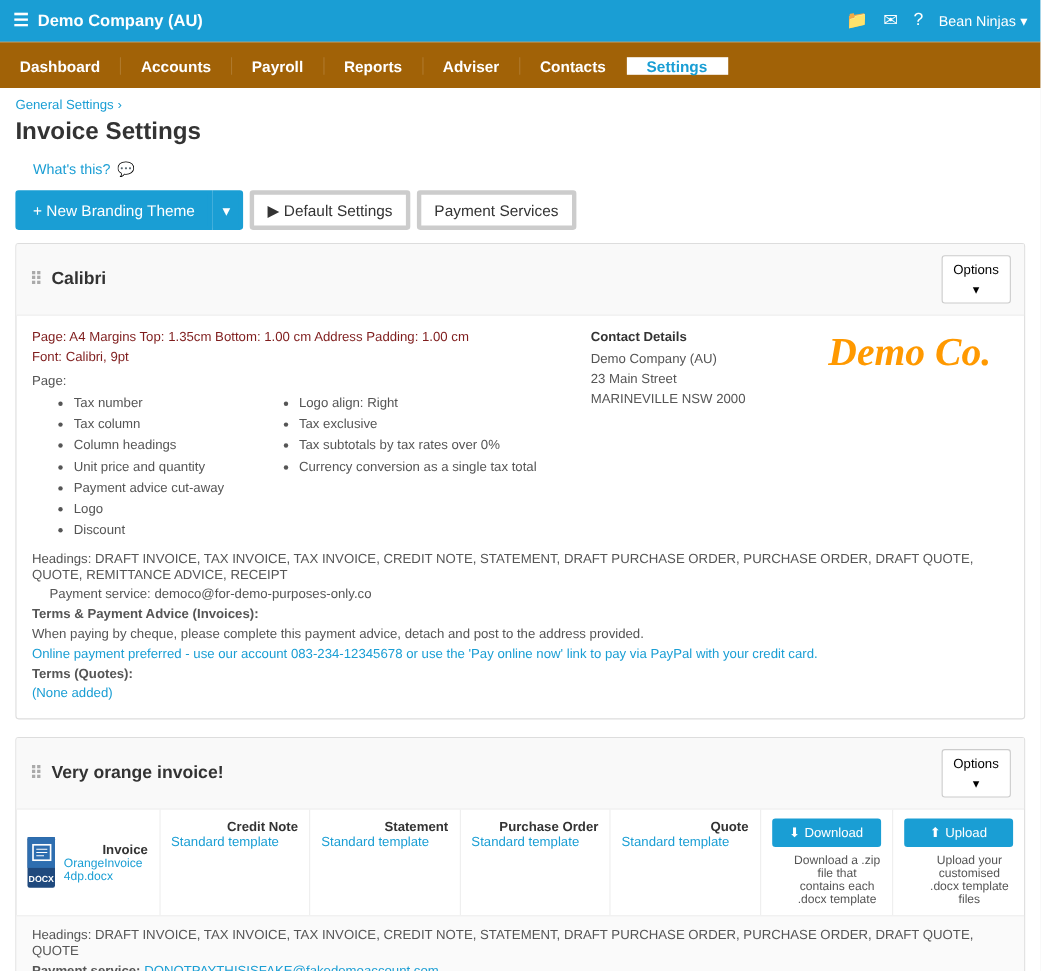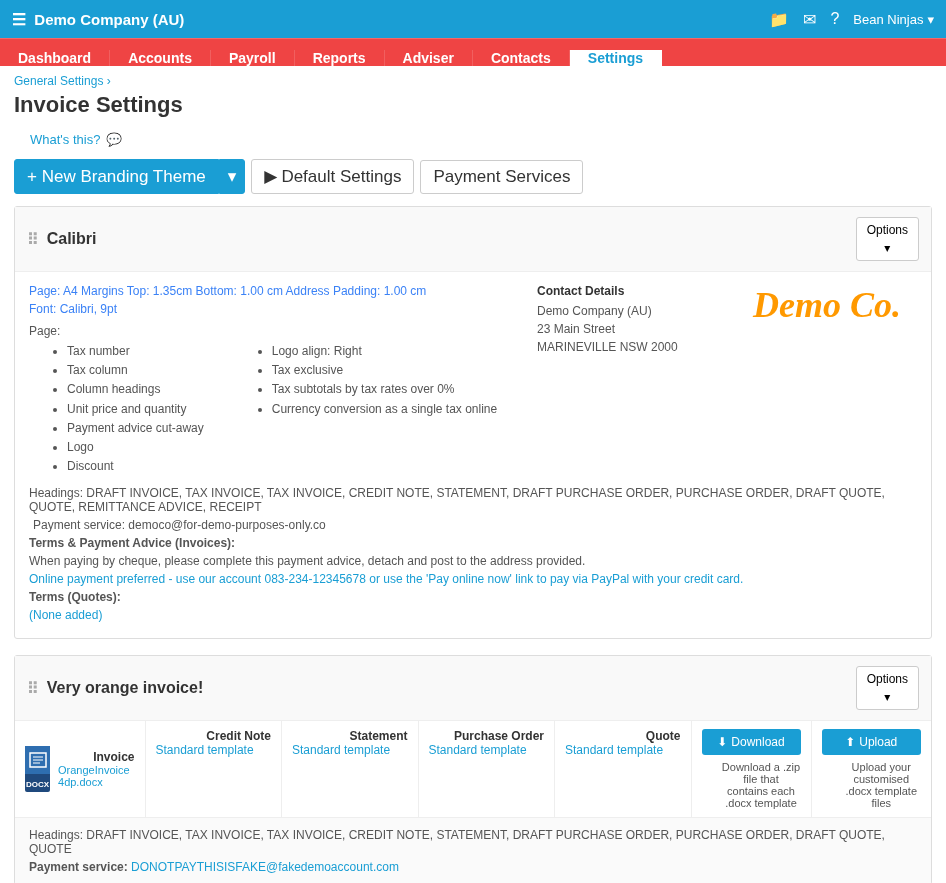"Dashboard" .nav-bar { align-items: flex-end -> center; background: #ef4444 -> #a16207; height: 28px -> 42px }
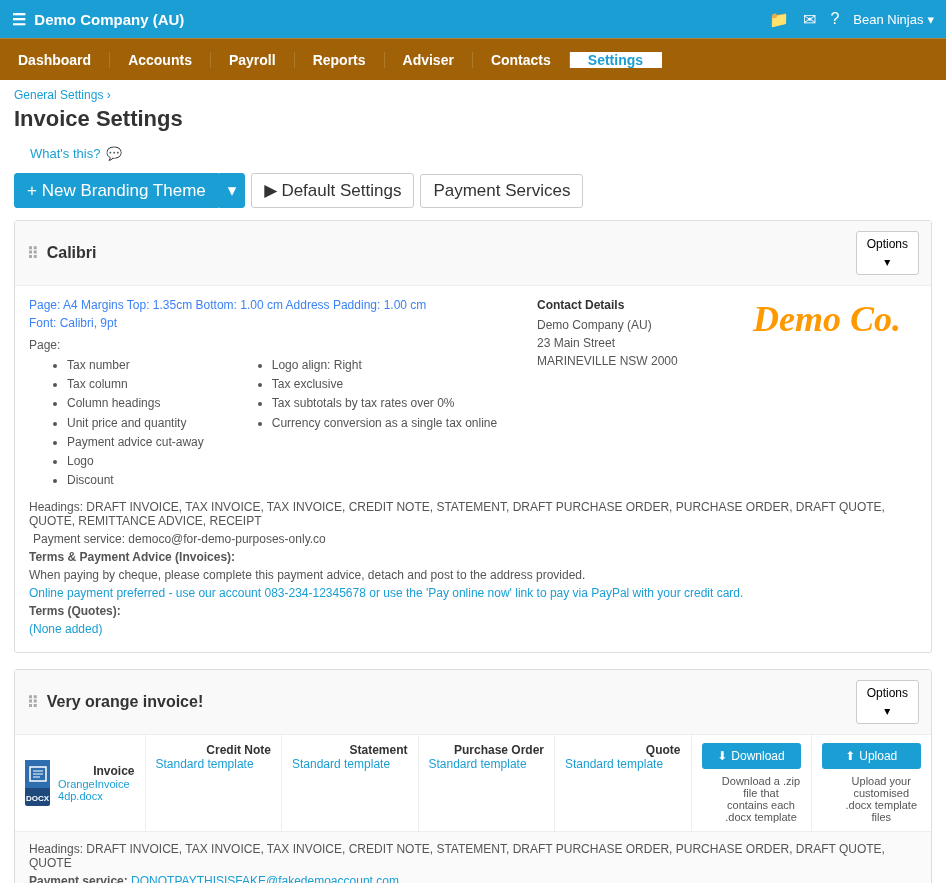"+ New Branding Theme" .btn { border: 1px solid #0c4a6e -> 4px solid #0c4a6e; font-size: 17px -> 14px }
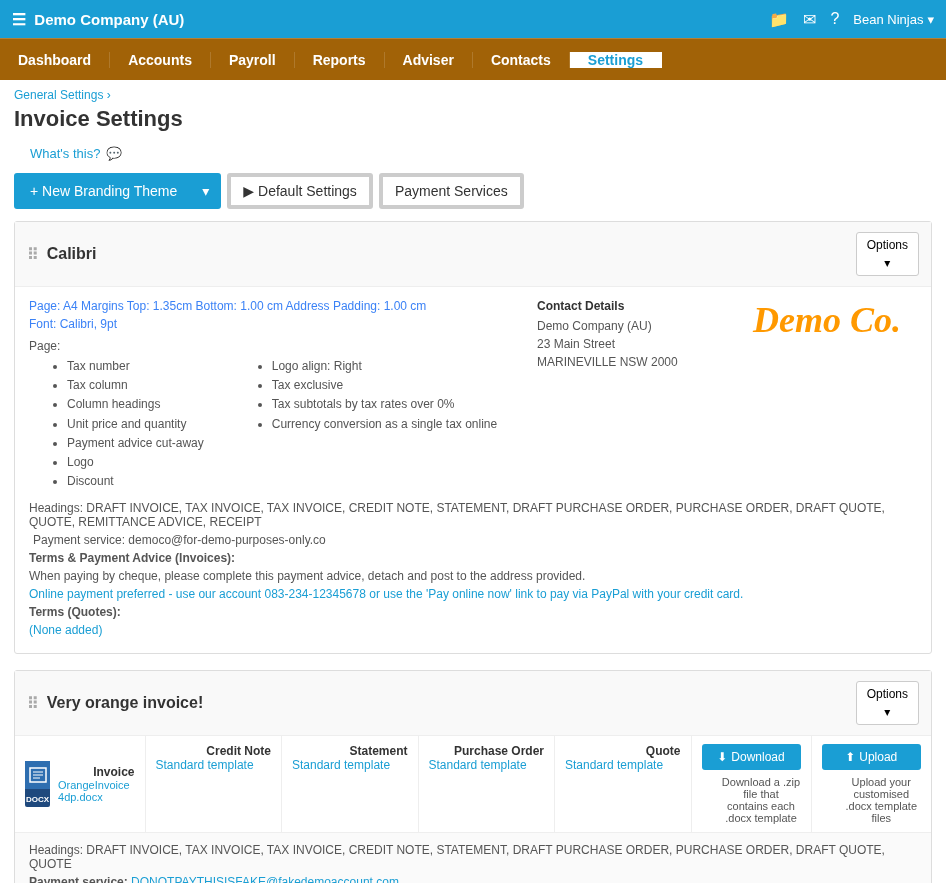"Page: A4 Margins Top: 1.35cm" .detail-row { color: #3b82f6 -> #7f1d1d }
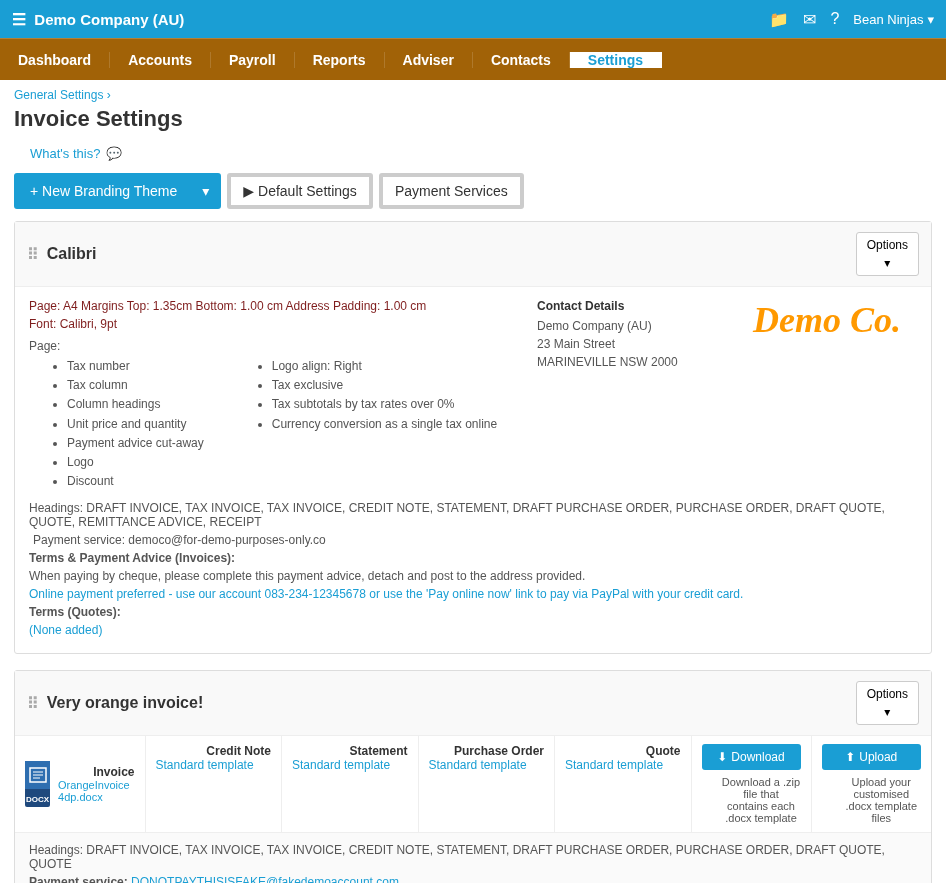"Currency conversion as a single" li.show-item { text: online -> total }
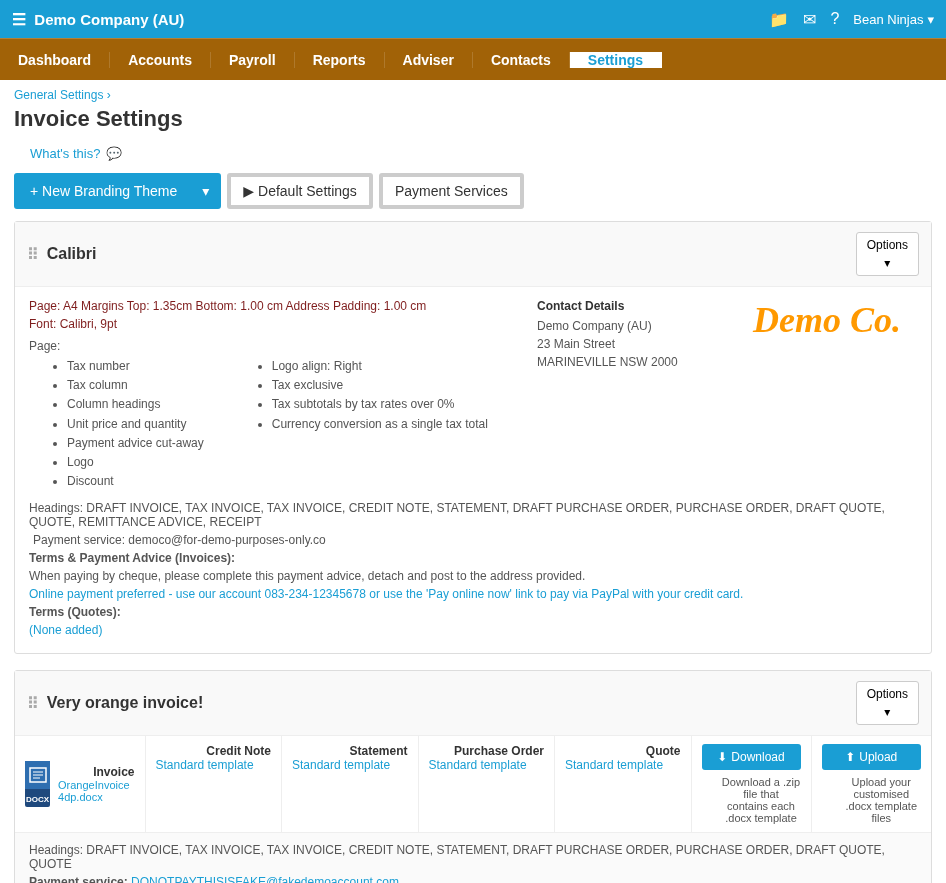"Payment service: democo@for-demo-purposes-only.co" .payment-row { margin: 4px 4px -> 4px 16px }
